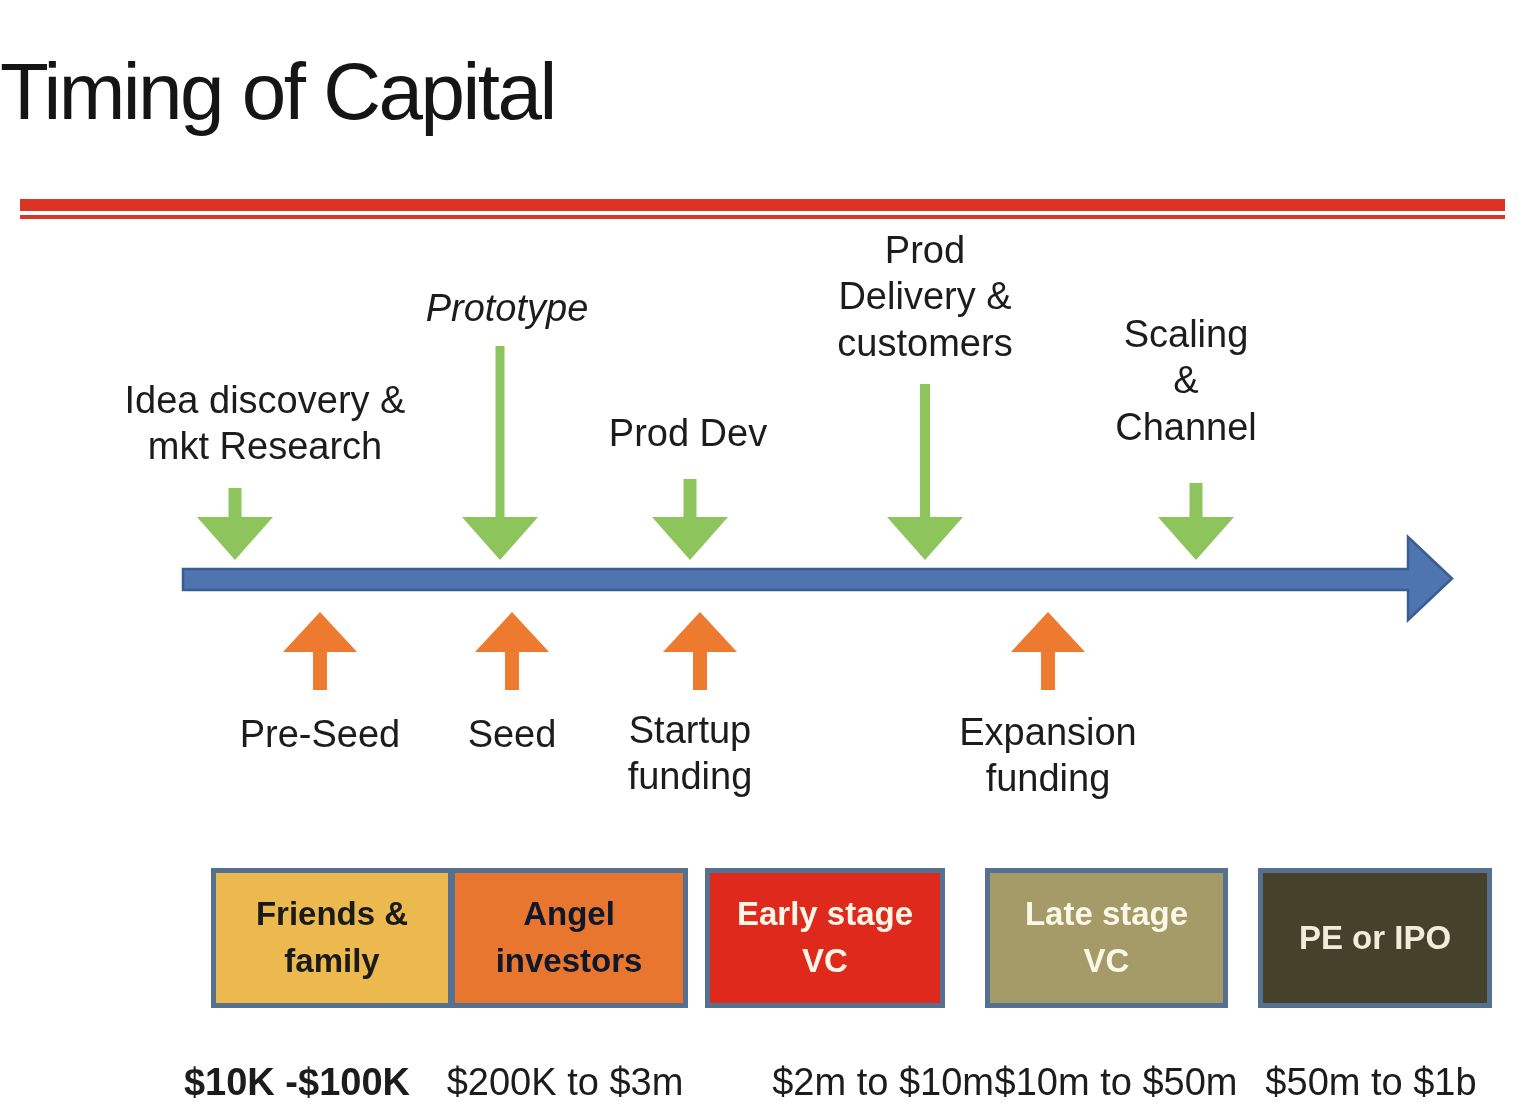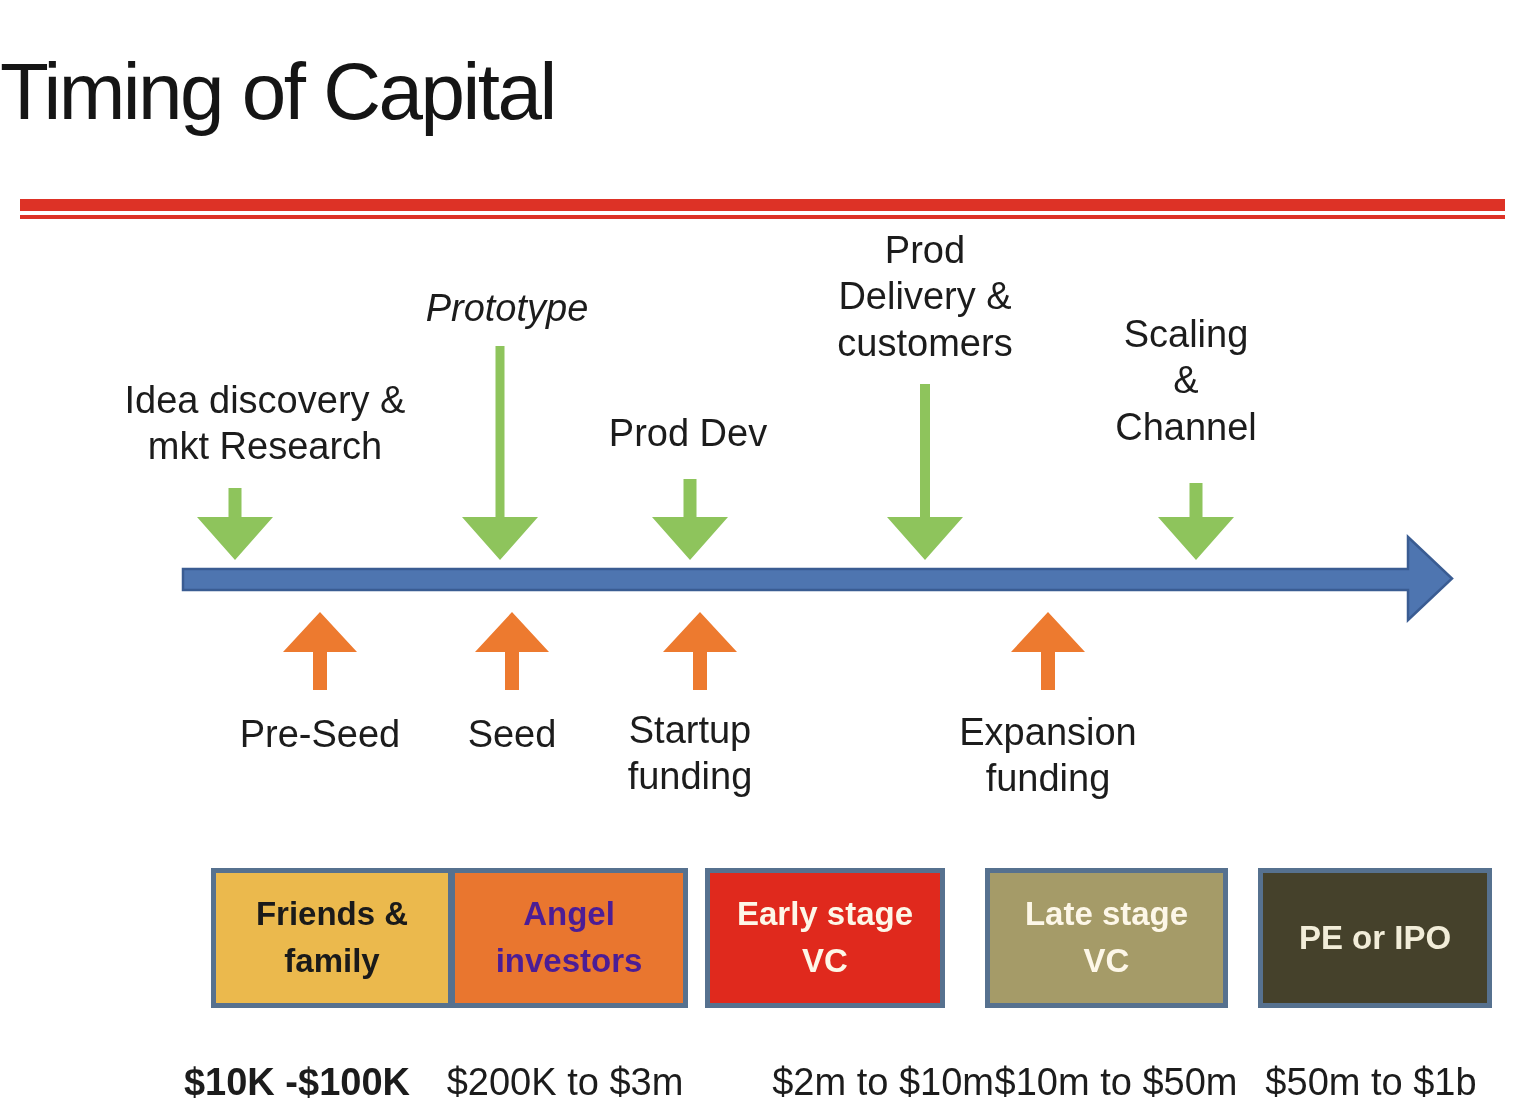"Angel" div.stage-box { color: #4c1d95 -> #0f172a }
